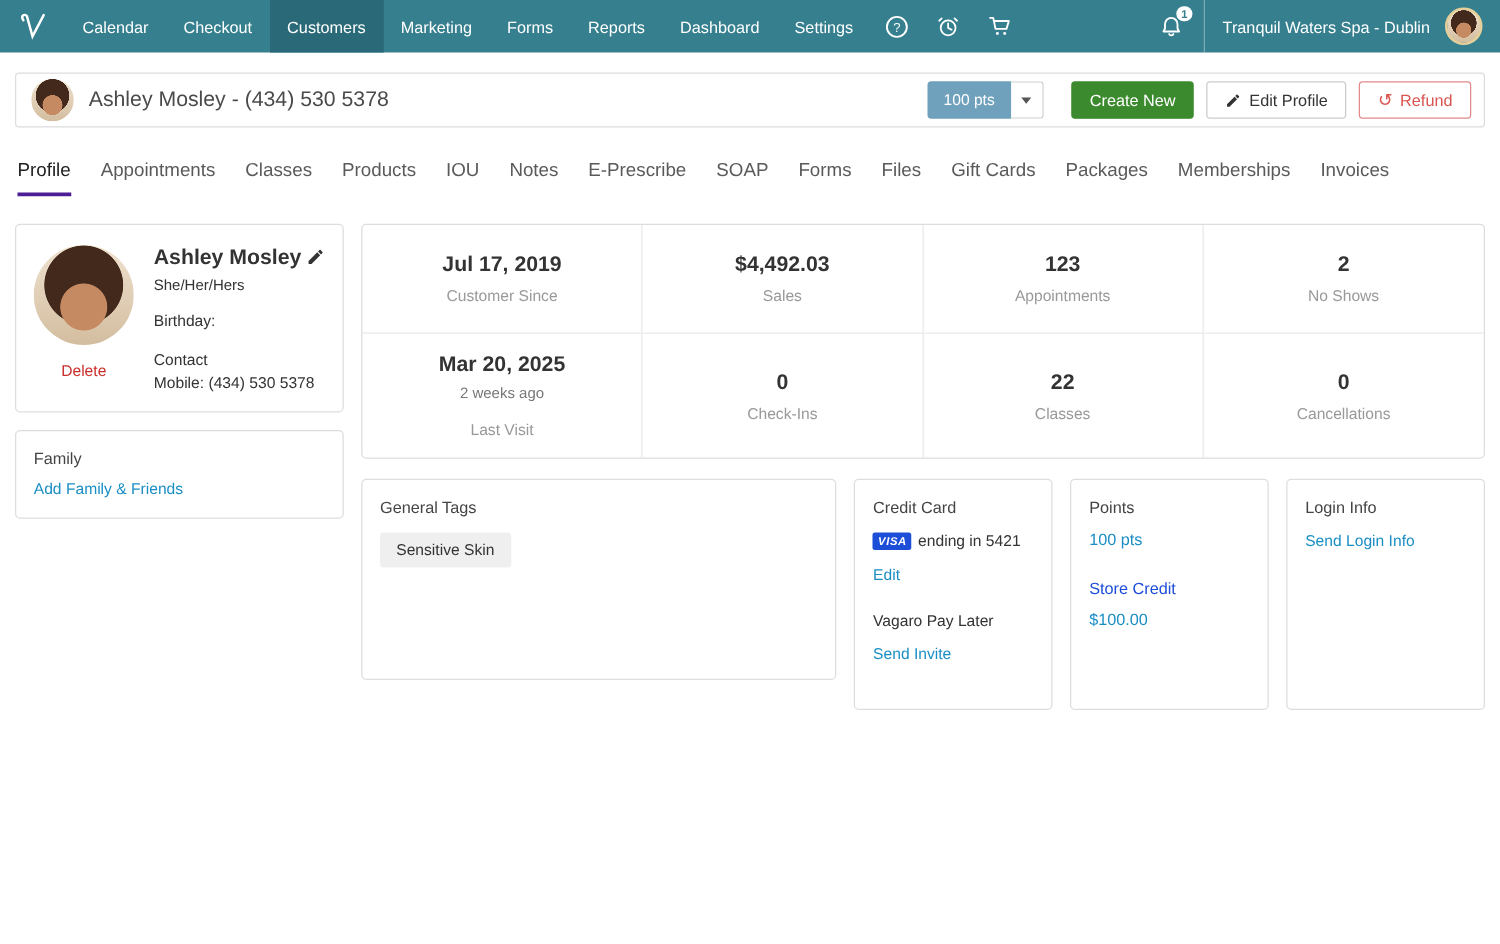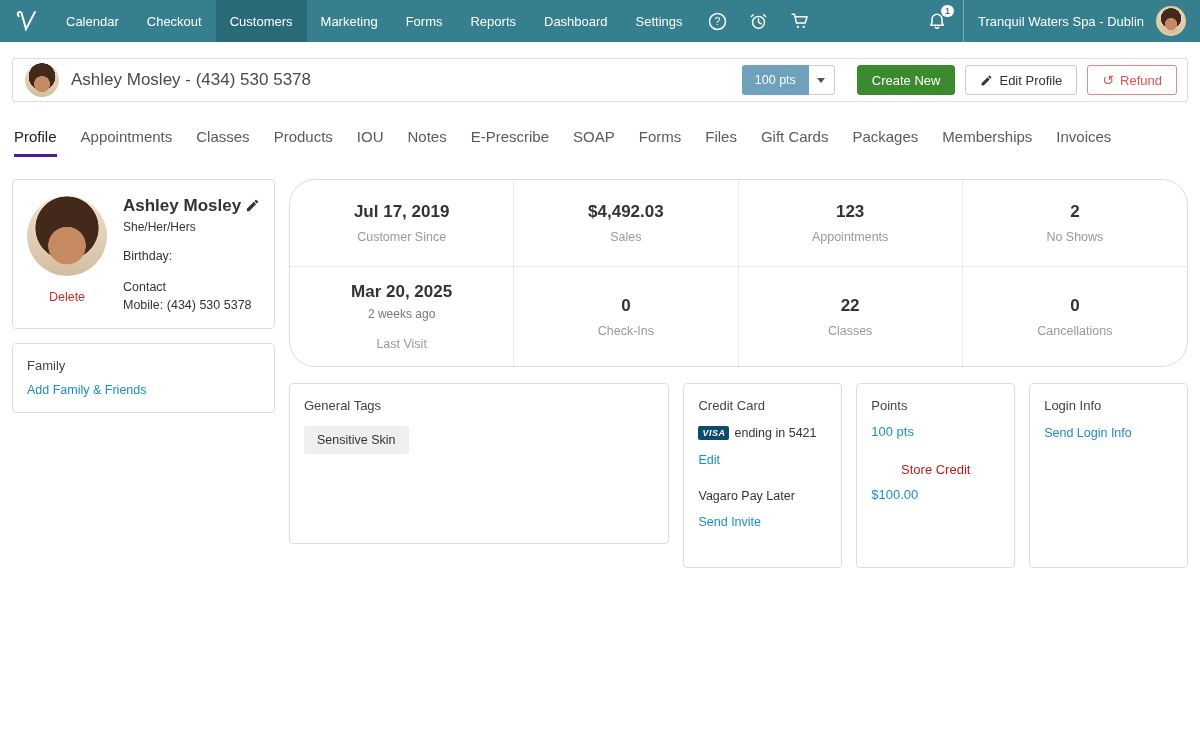"Jul 17, 2019" .stats-grid { border-radius: 26px -> none }
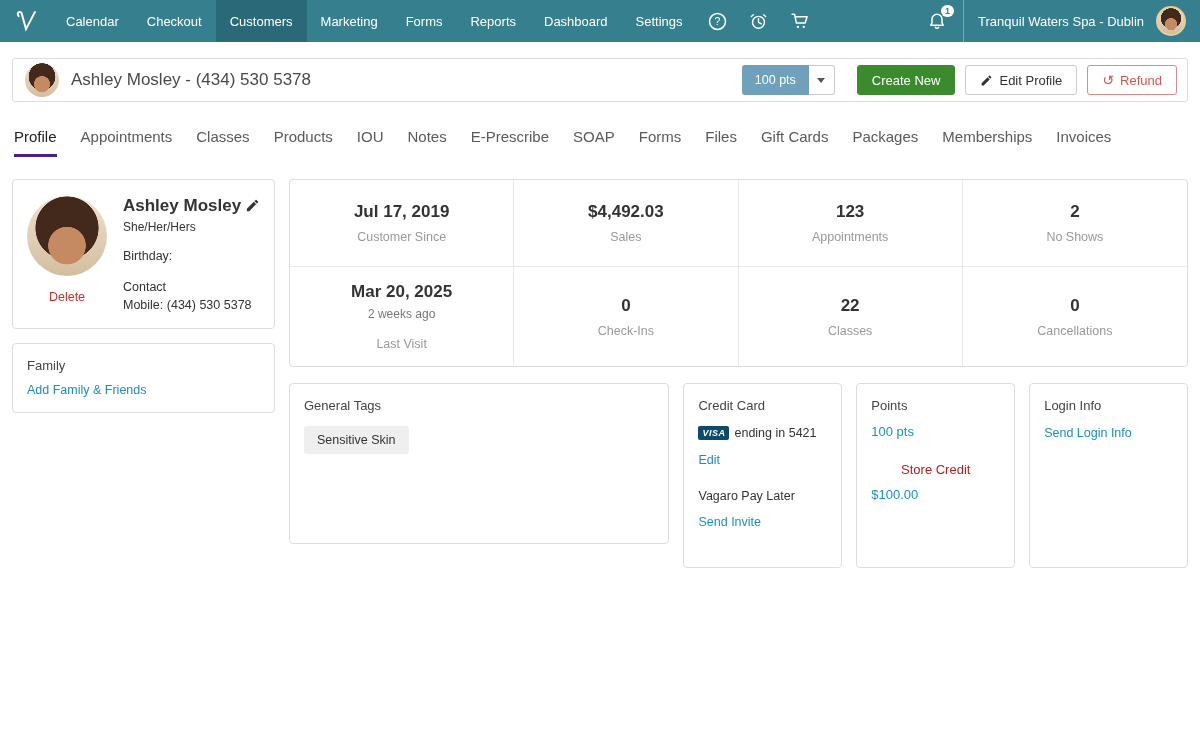"VISA" .visa-chip { background: #0c4a6e -> #1d4ed8 }
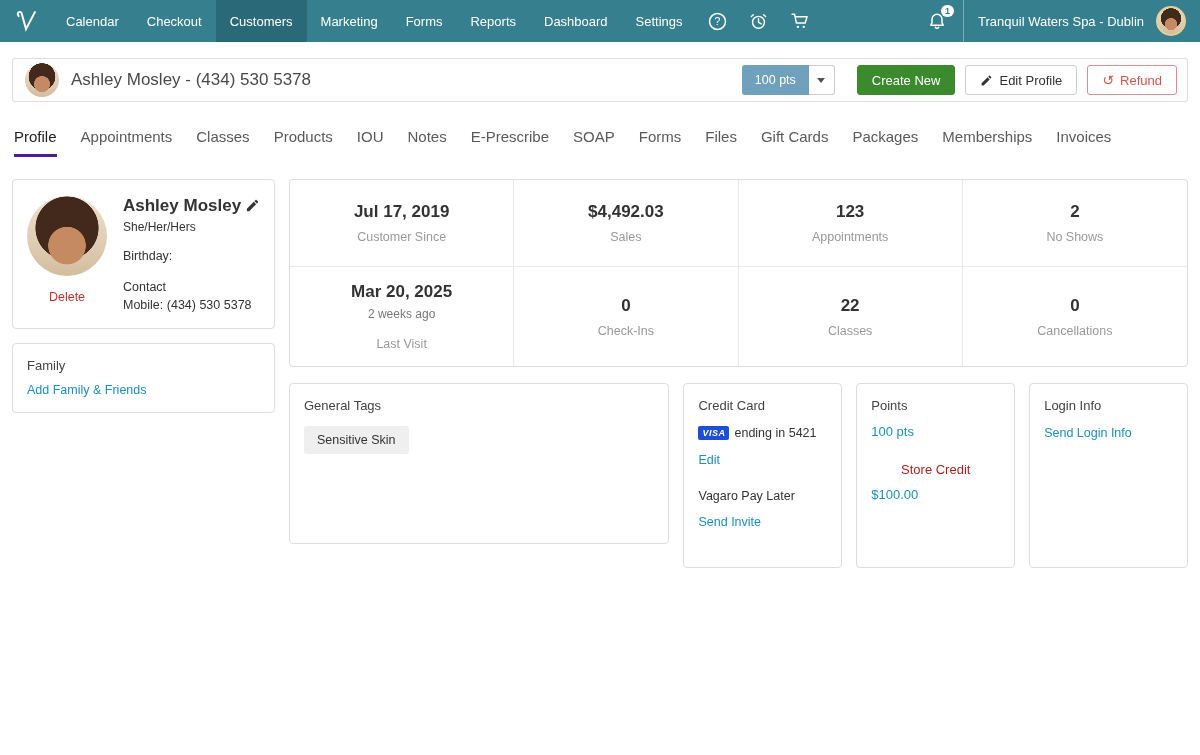"Store Credit" .store-label { color: #b91c1c -> #1d4ed8; text-align: center -> none }
